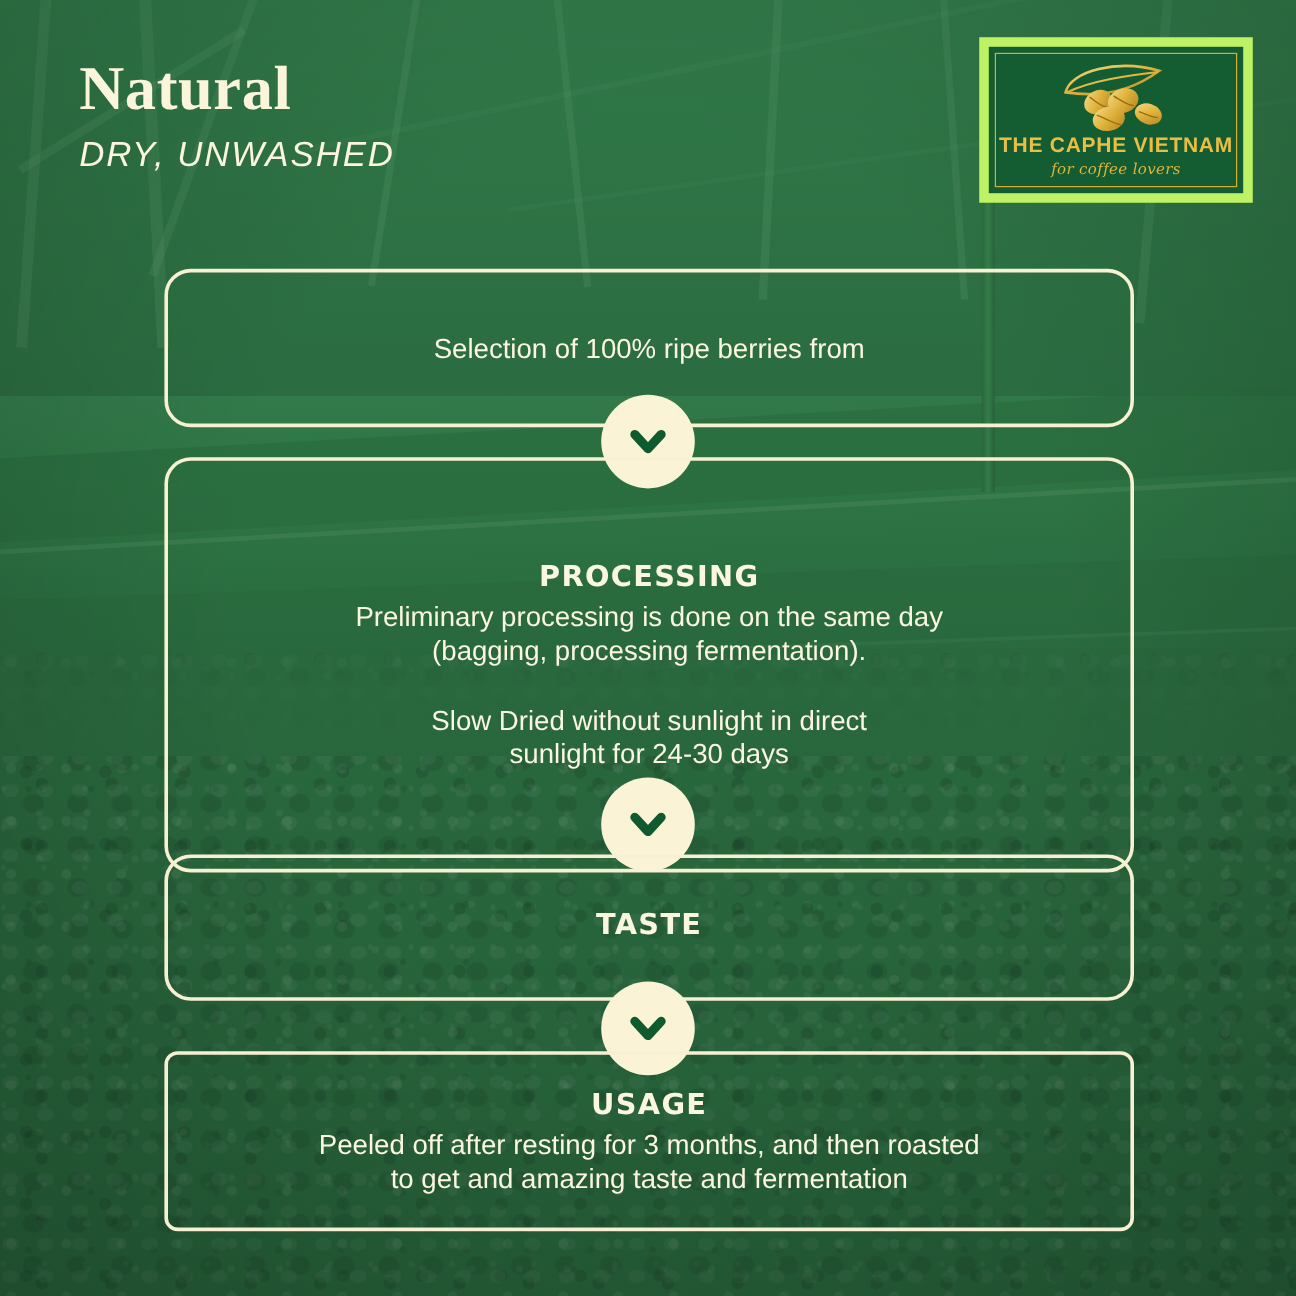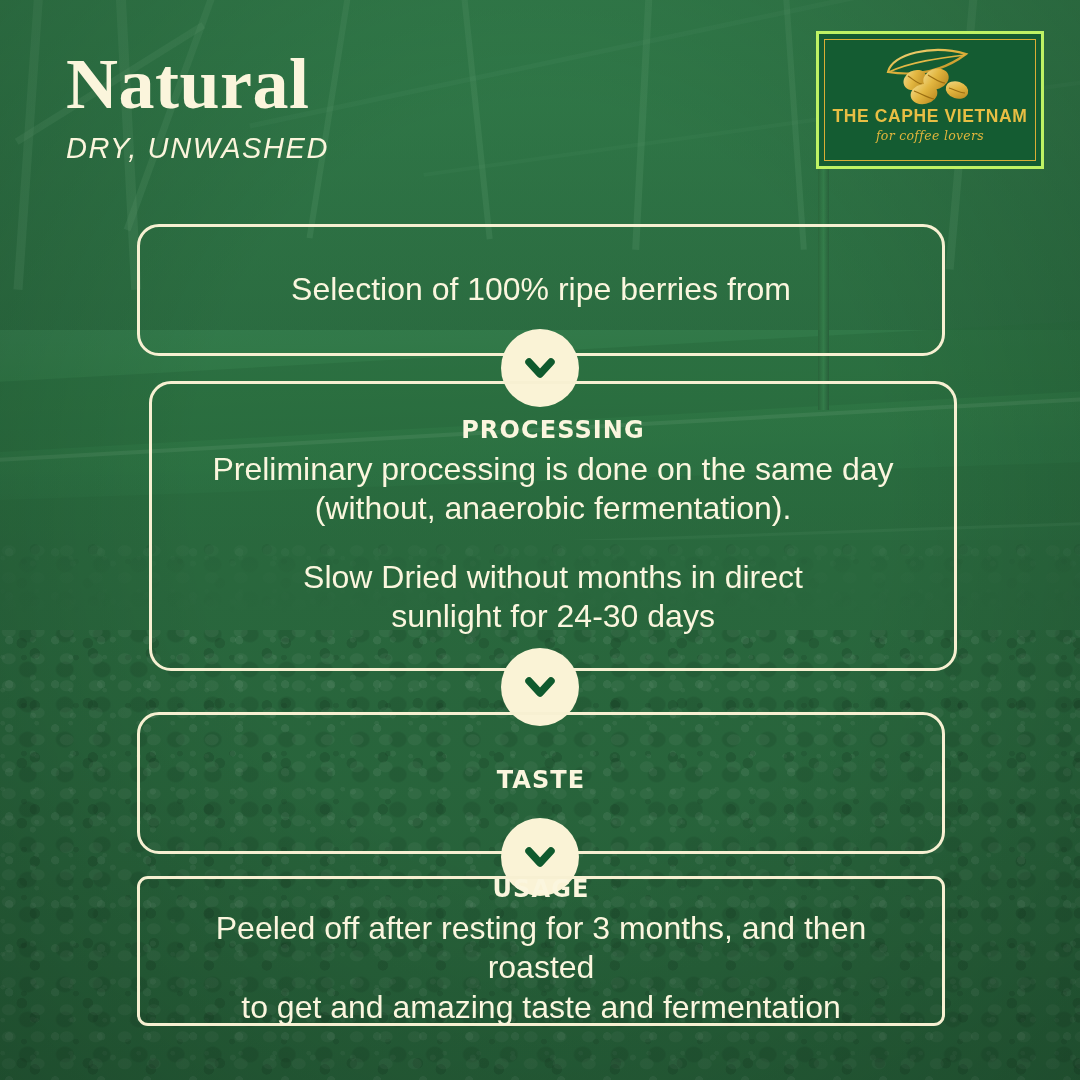"Natural" .title { font-size: 72px -> 52px }
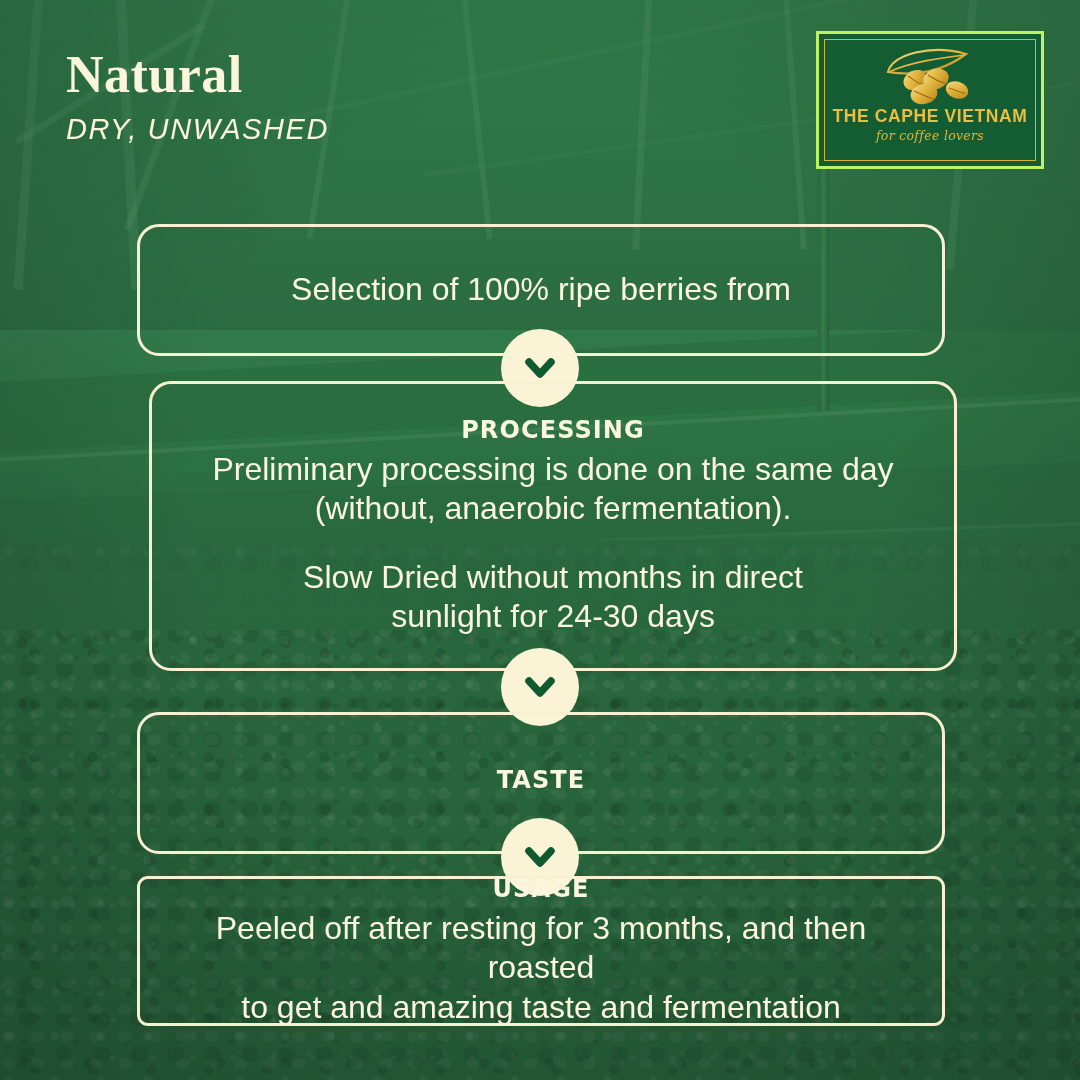"THE CAPHE VIETNAM" .logo-box { border: 3px solid #bef264 -> 8px solid #bef264 }
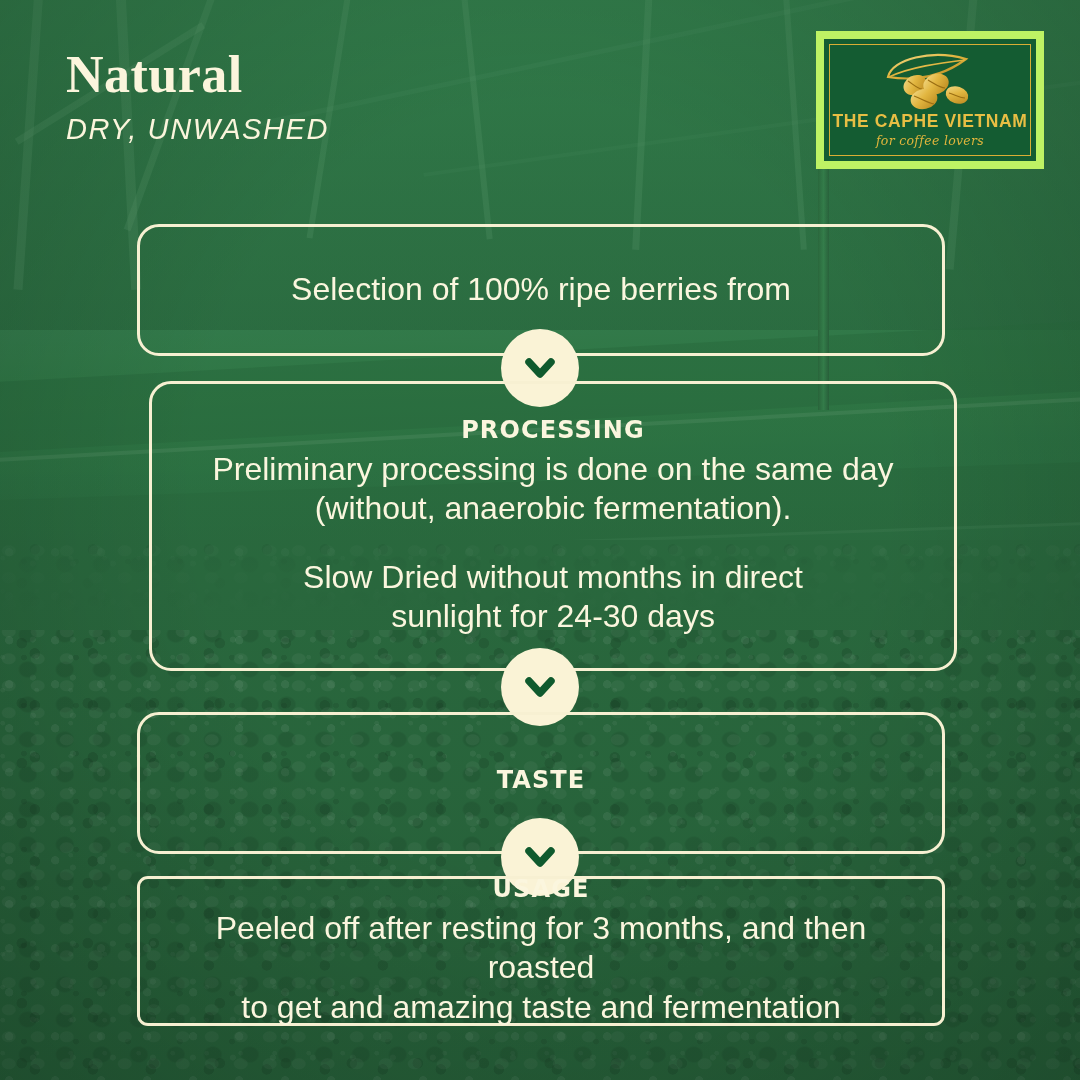"Selection of 100% ripe berries" .box-text { font-size: 32px -> 23px }
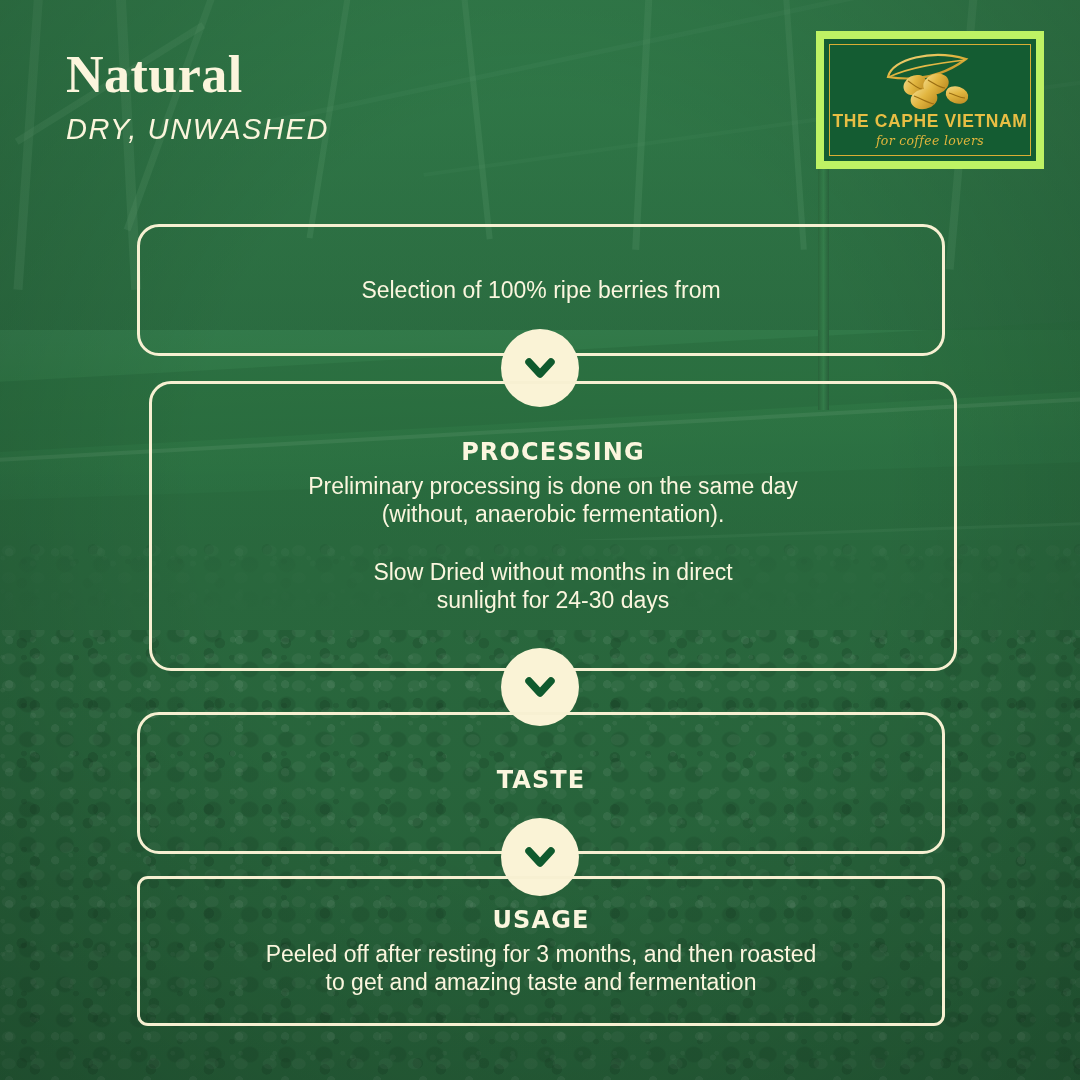"PROCESSING" #box-2 { height: 290px -> 346px; margin-left: 12px -> none }
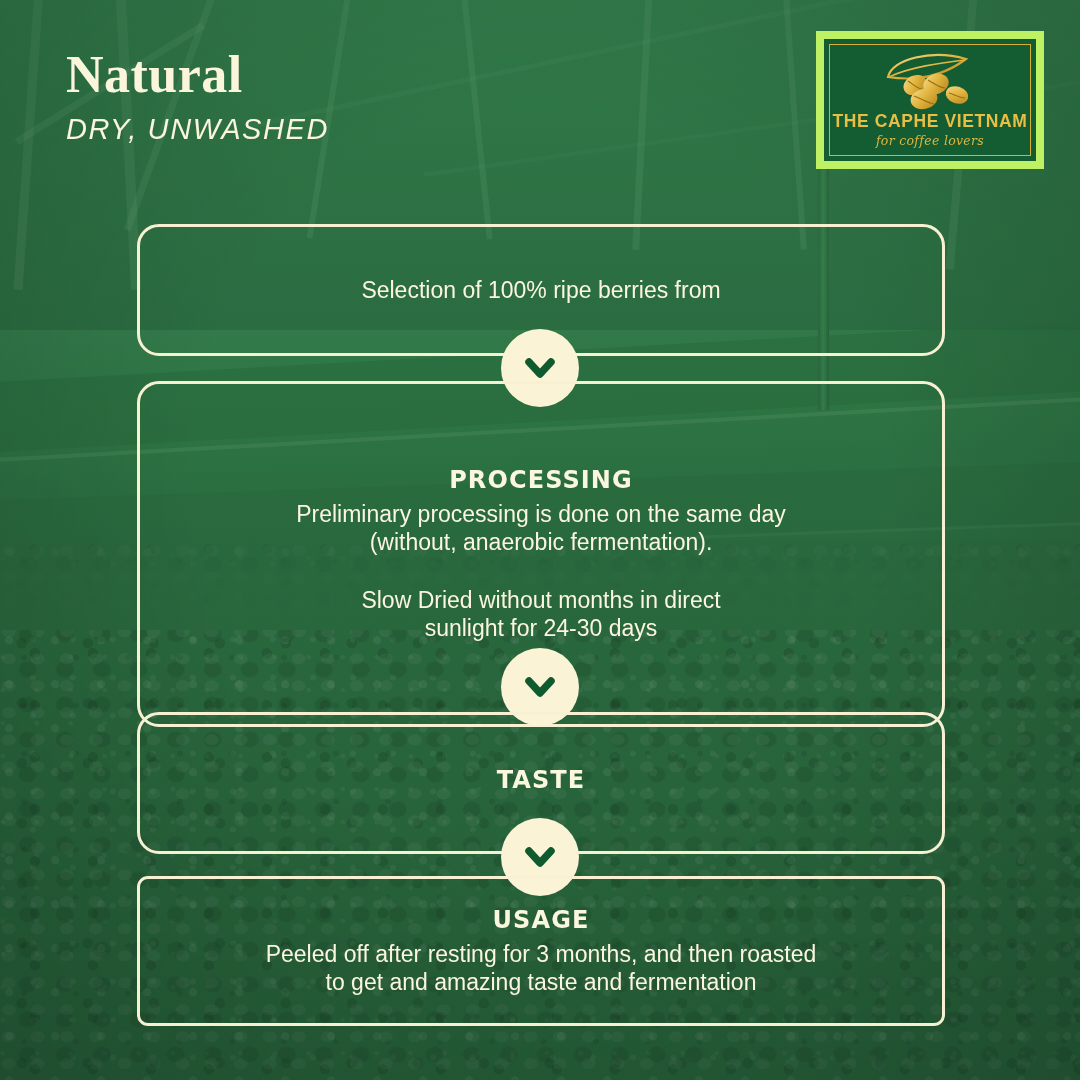"(without, anaerobic fermentation)." div.box-text { text: without, anaerobic -> bagging, processing }
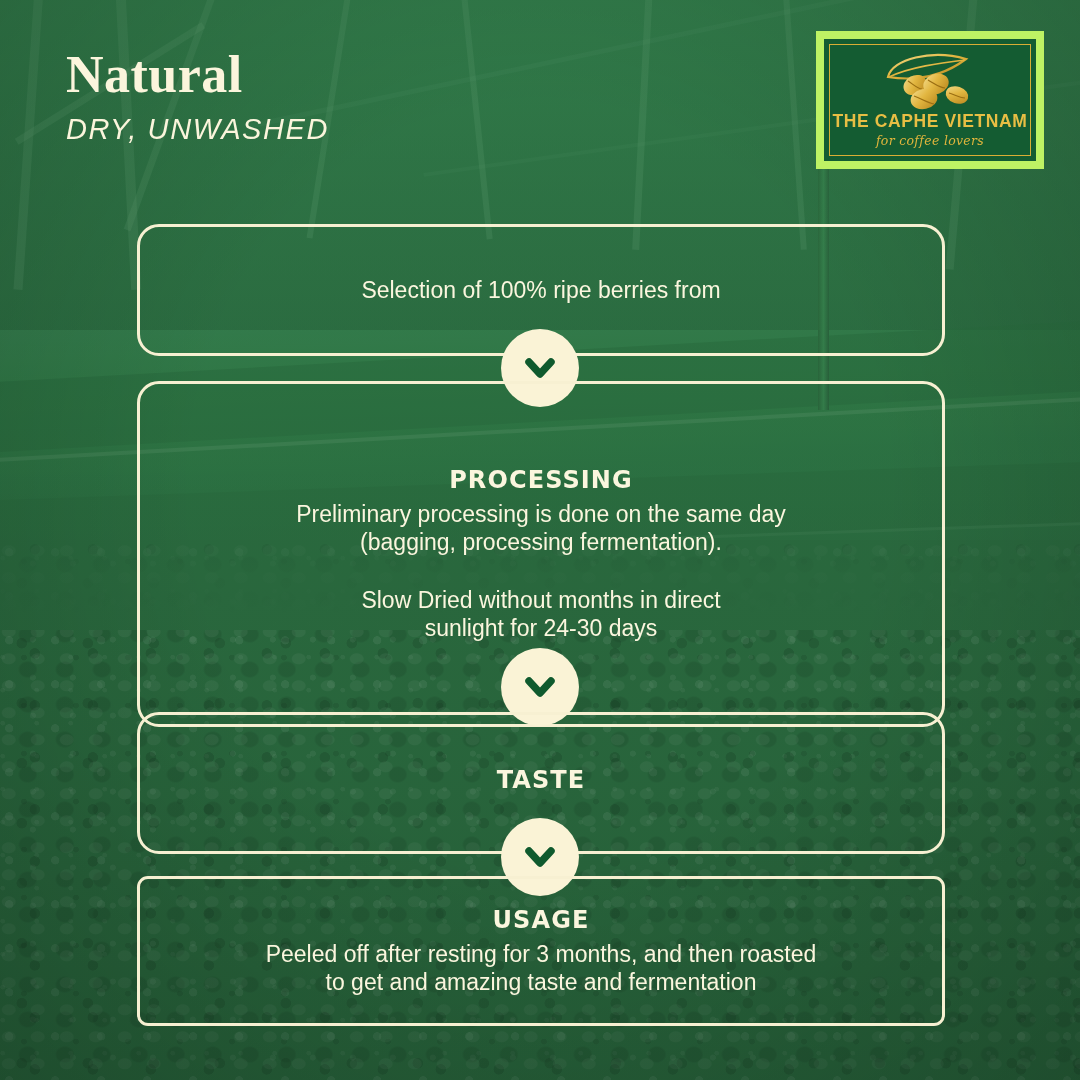"Slow Dried without months in" div.box-text { text: months -> sunlight }
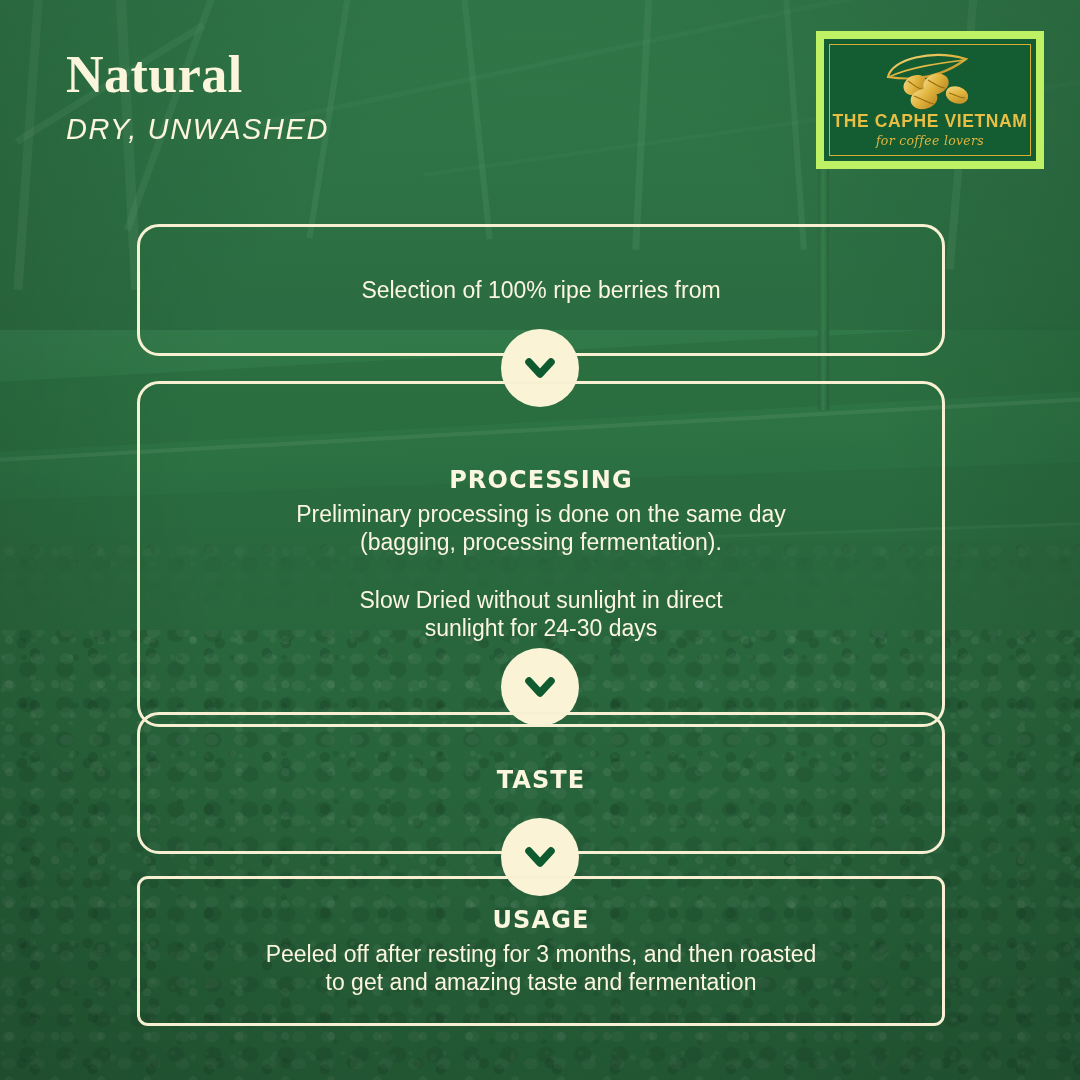"TASTE" #box-3 { height: 142px -> 122px }
